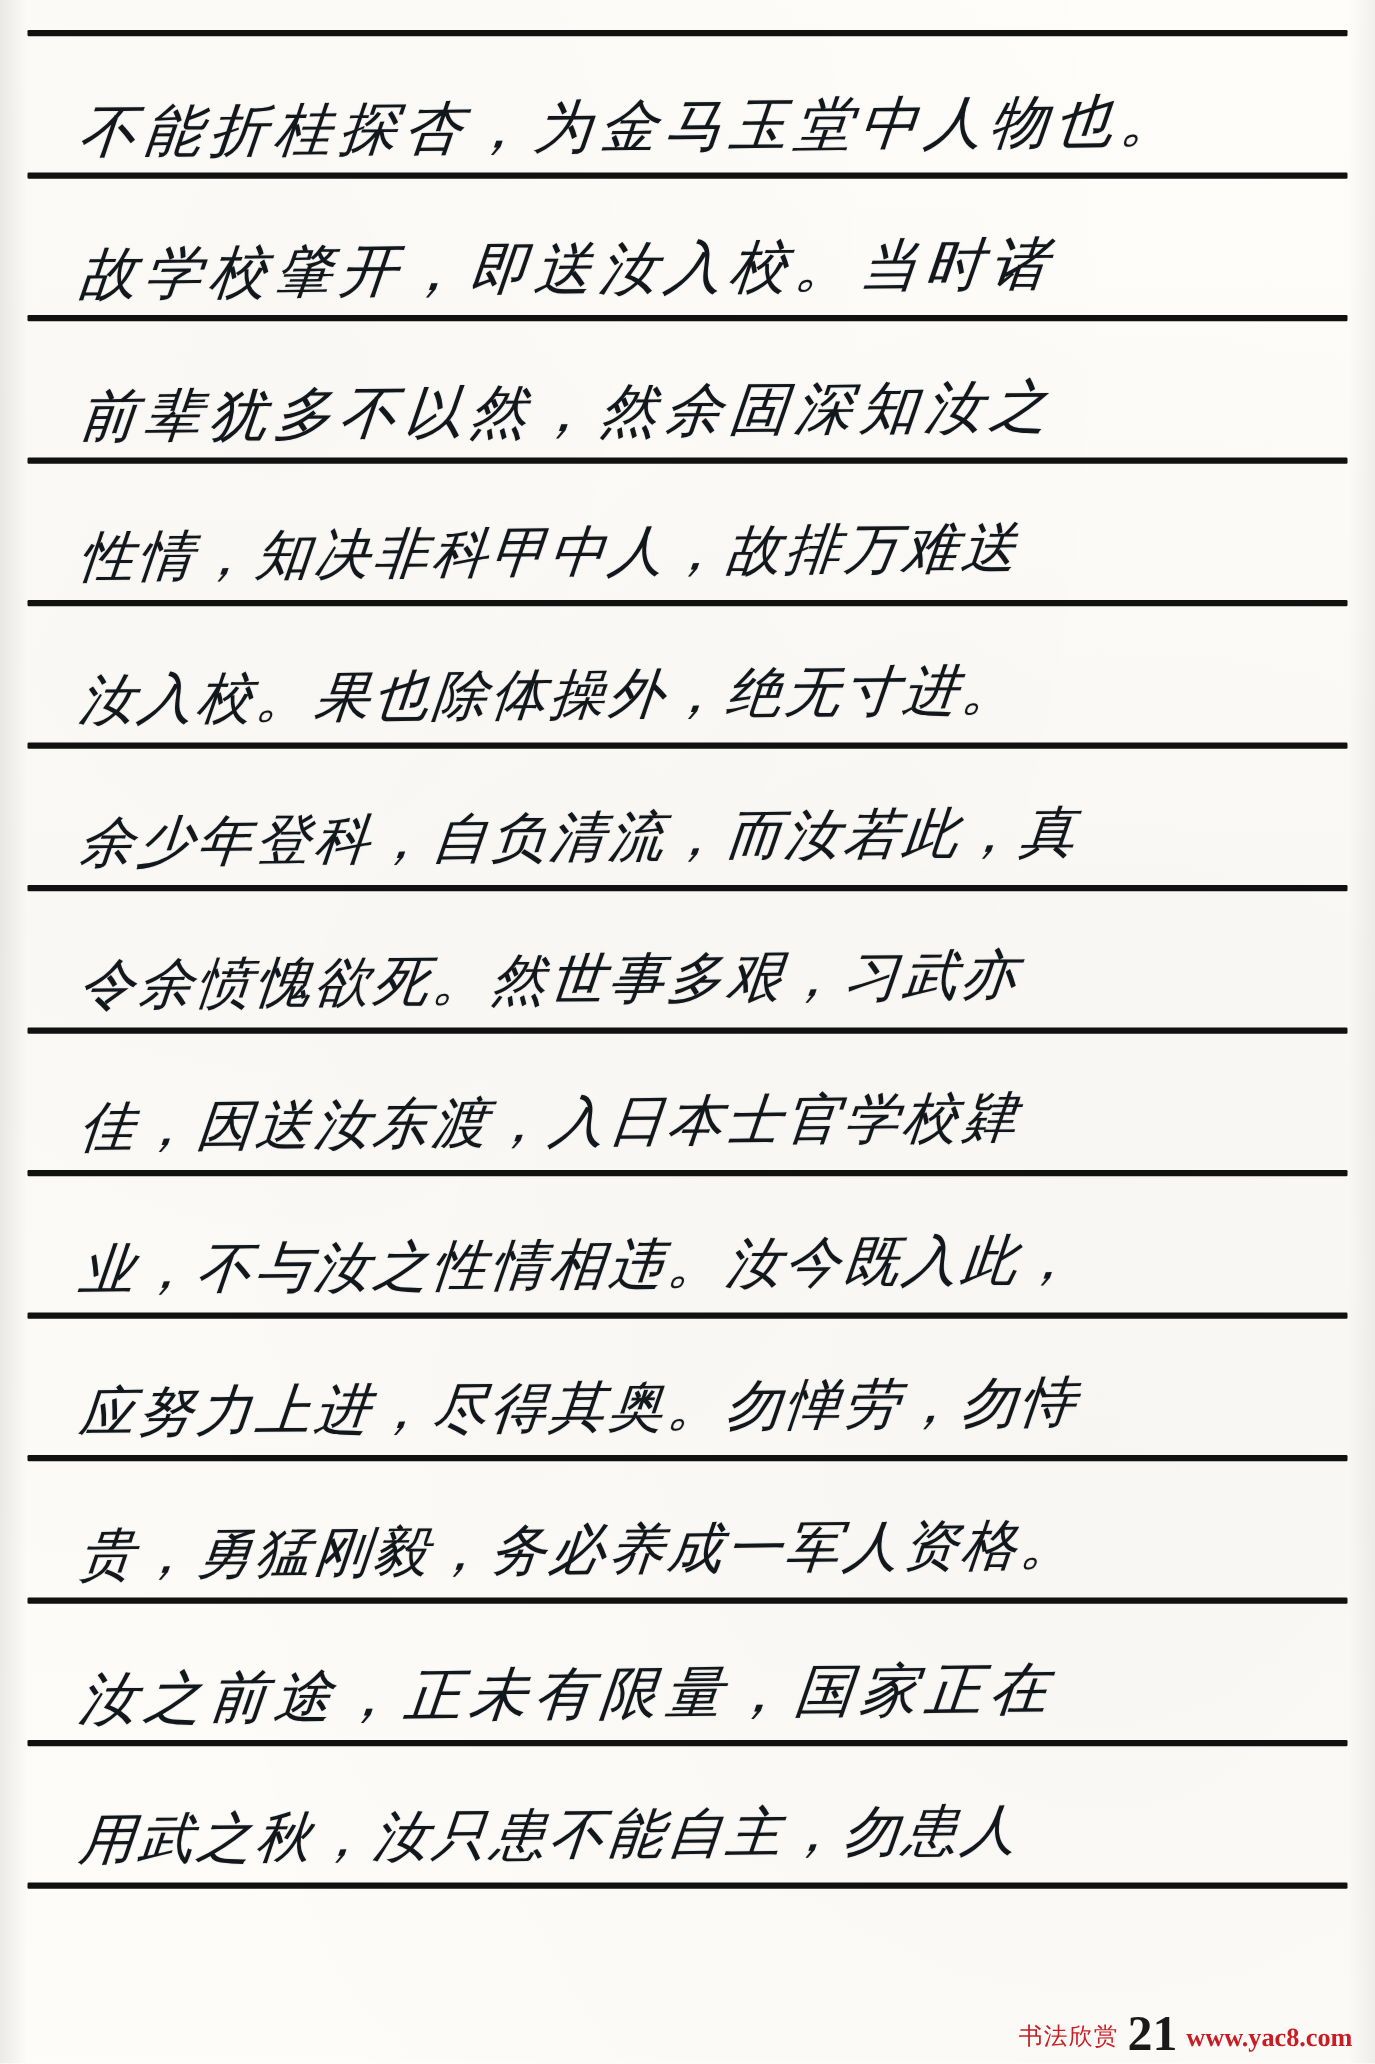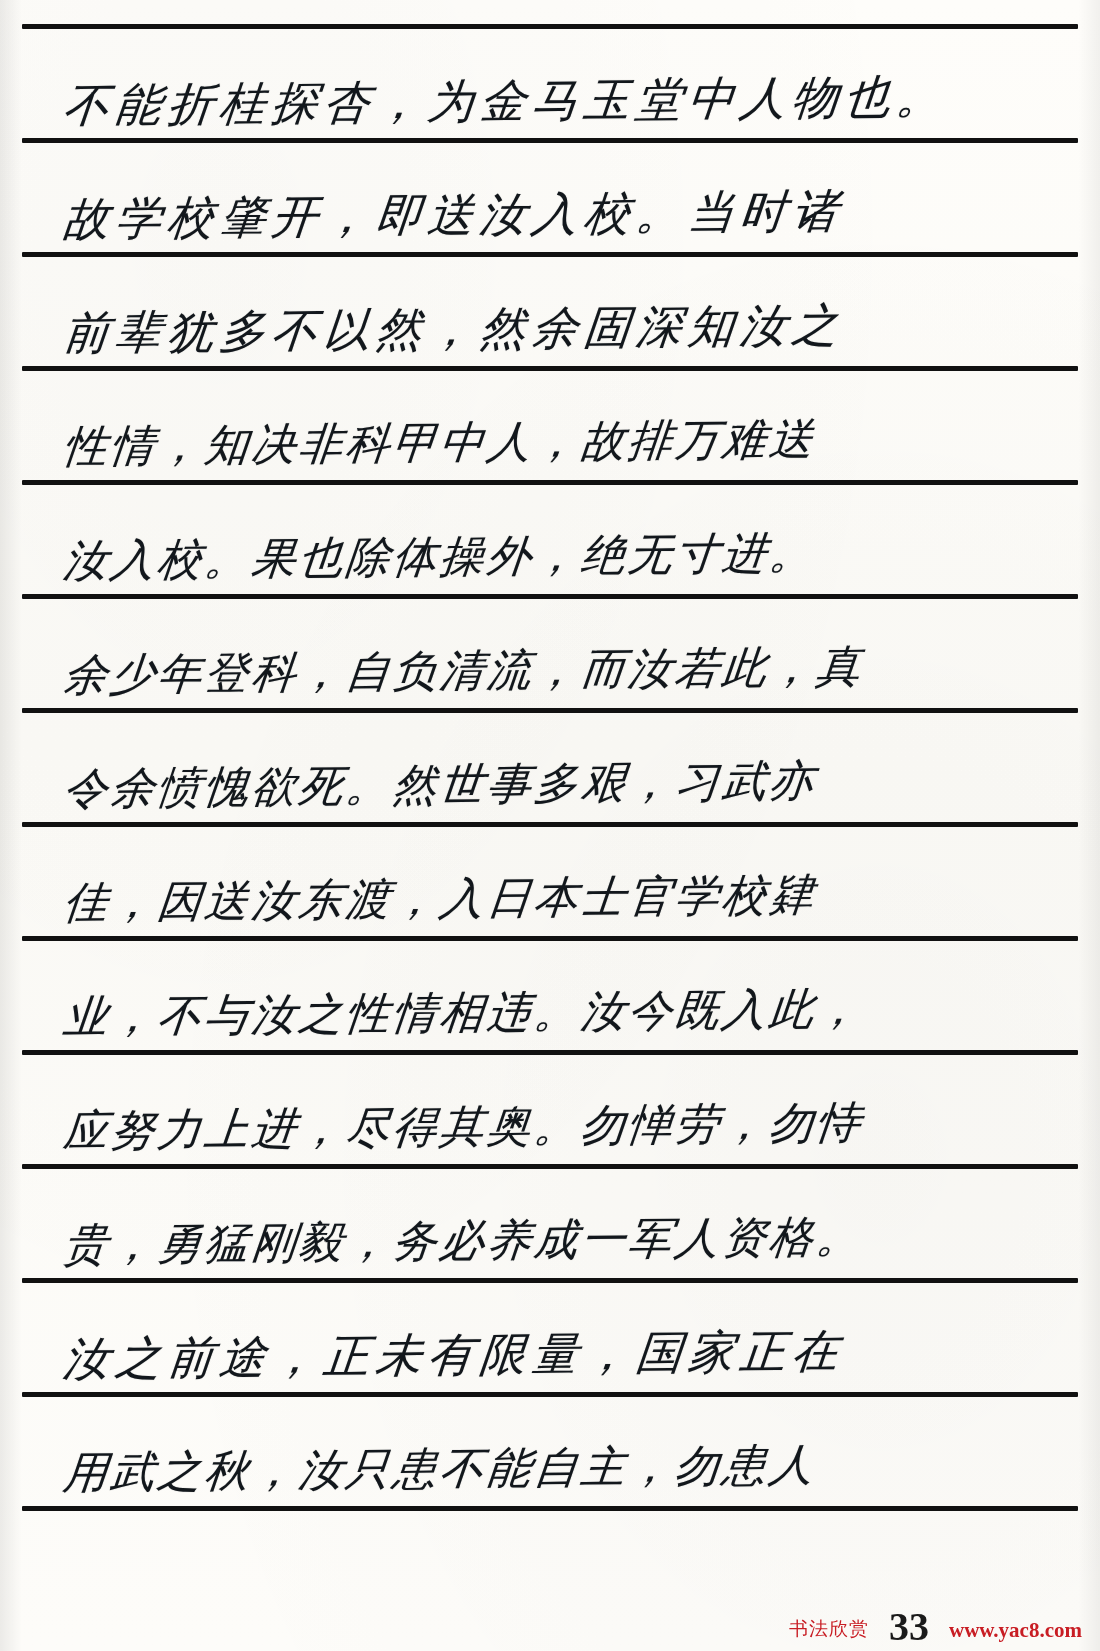"书法欣赏" .footer { gap: 20px -> 7px }
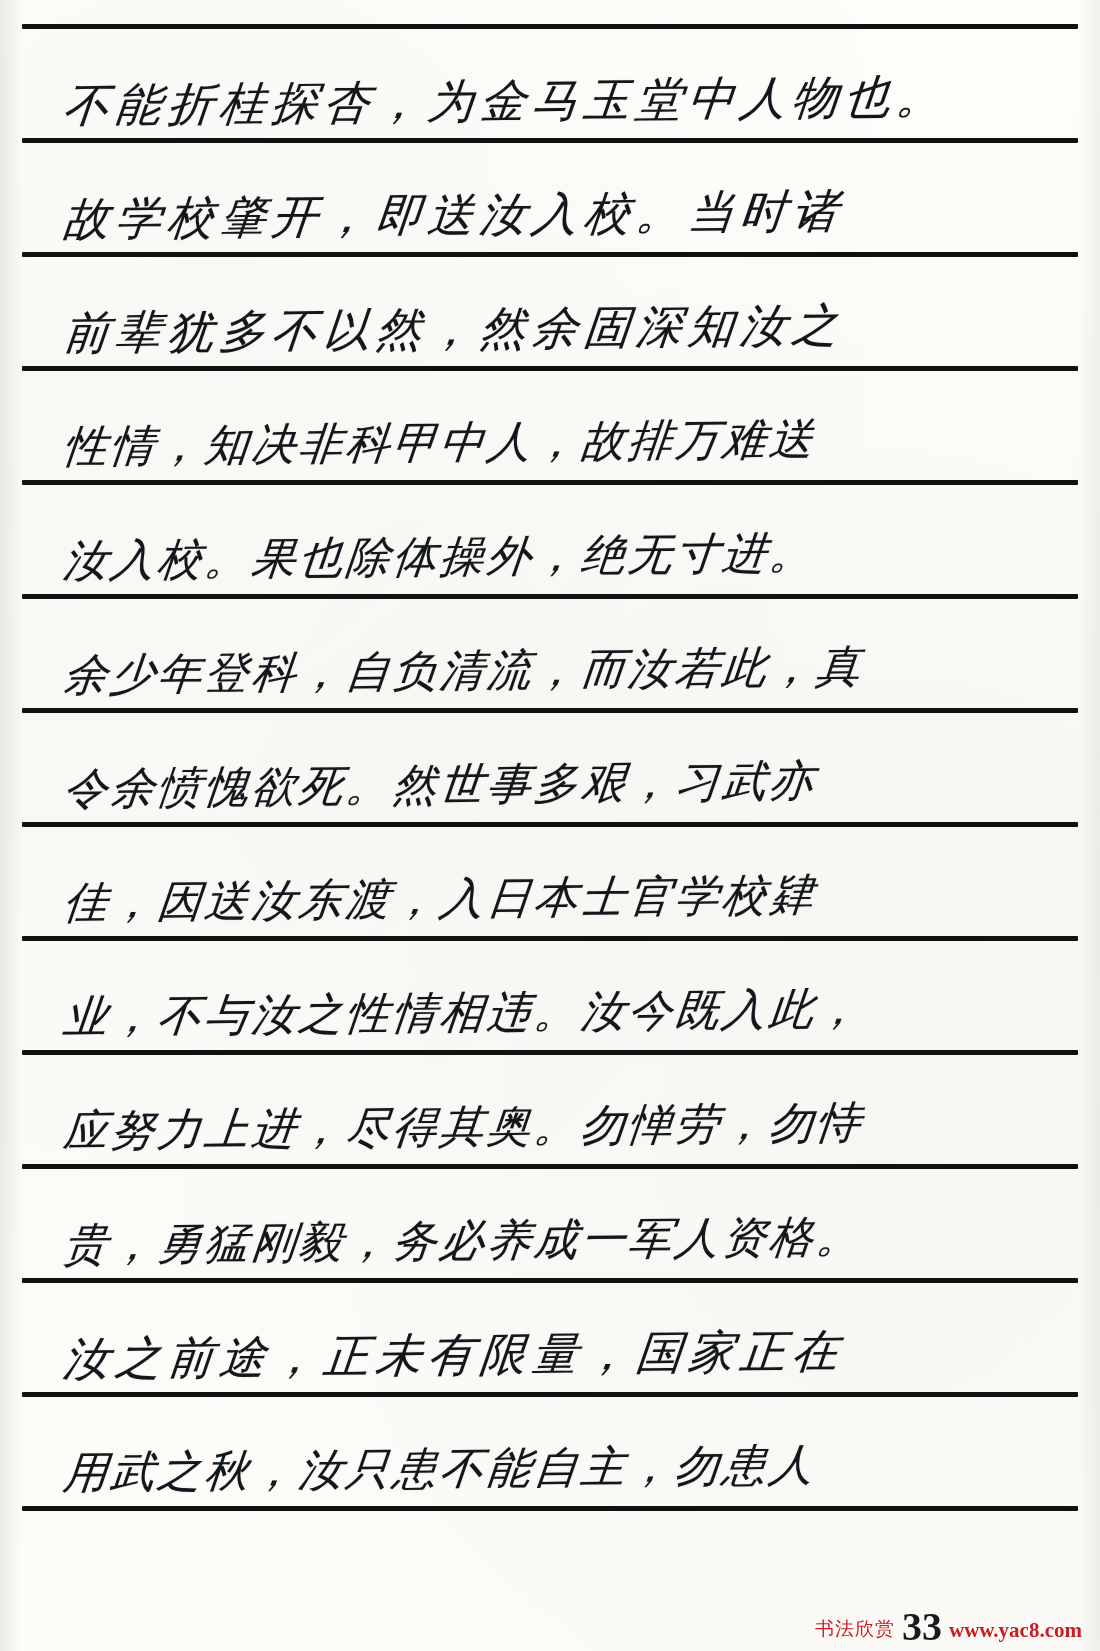"33" span.footer-page { text: 33 -> 21 }
